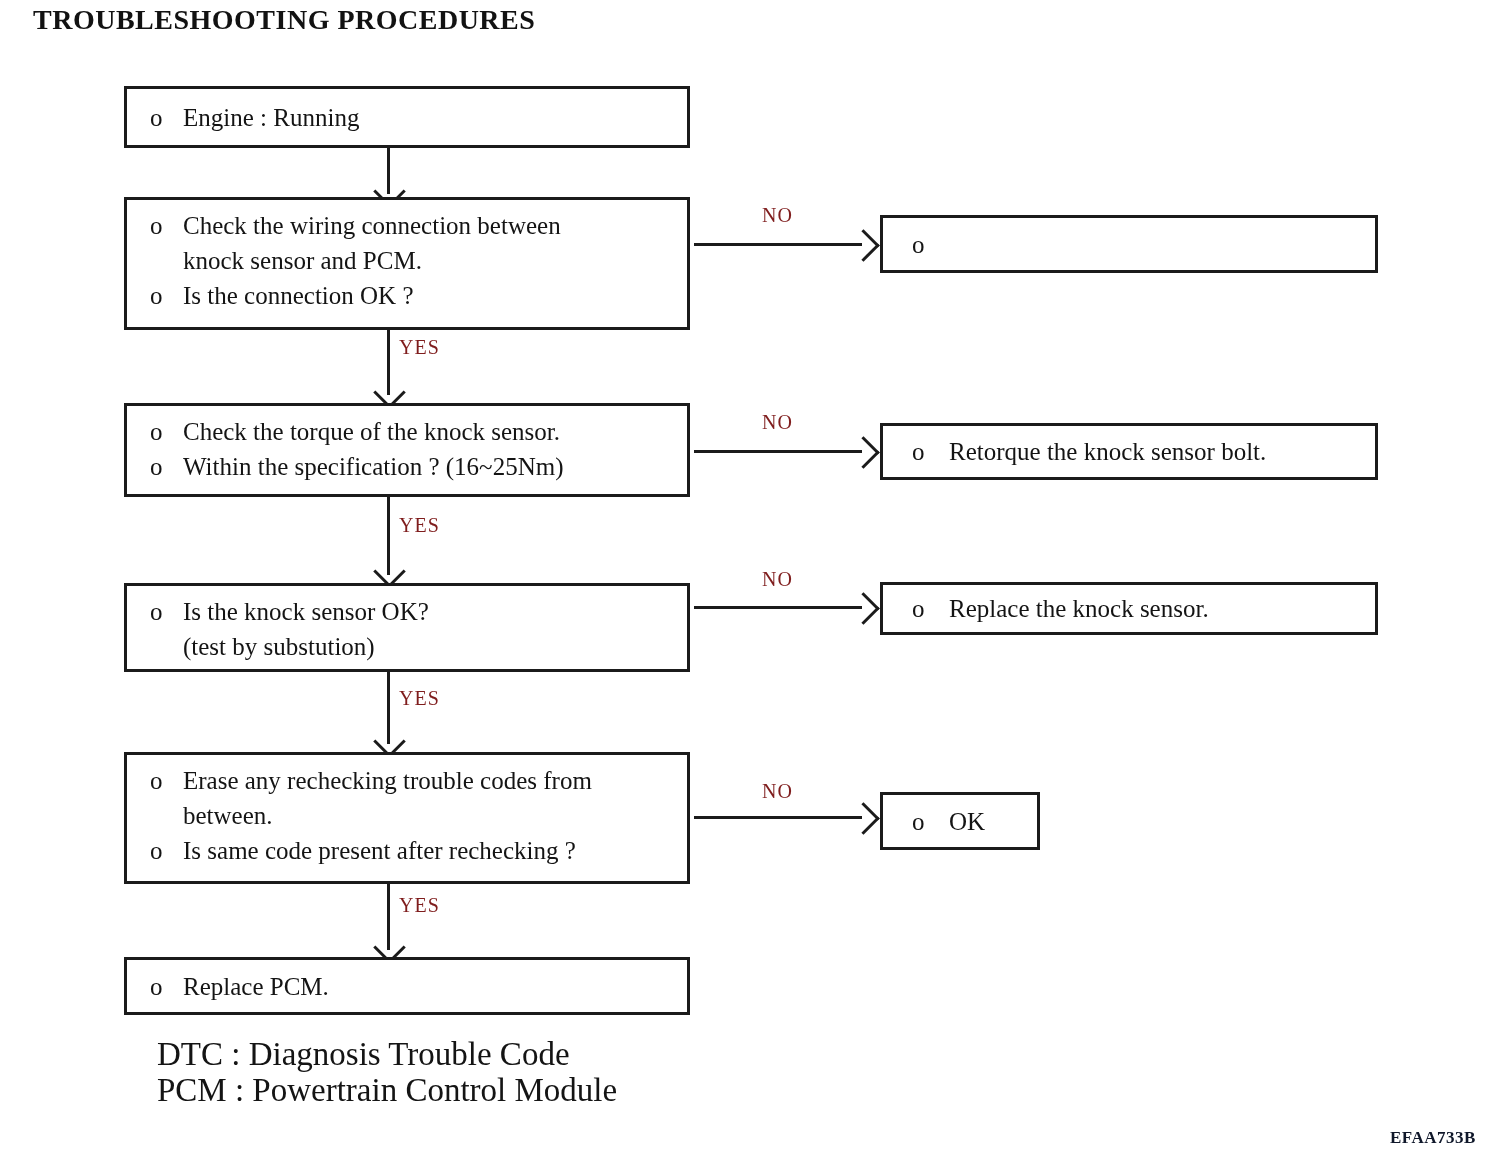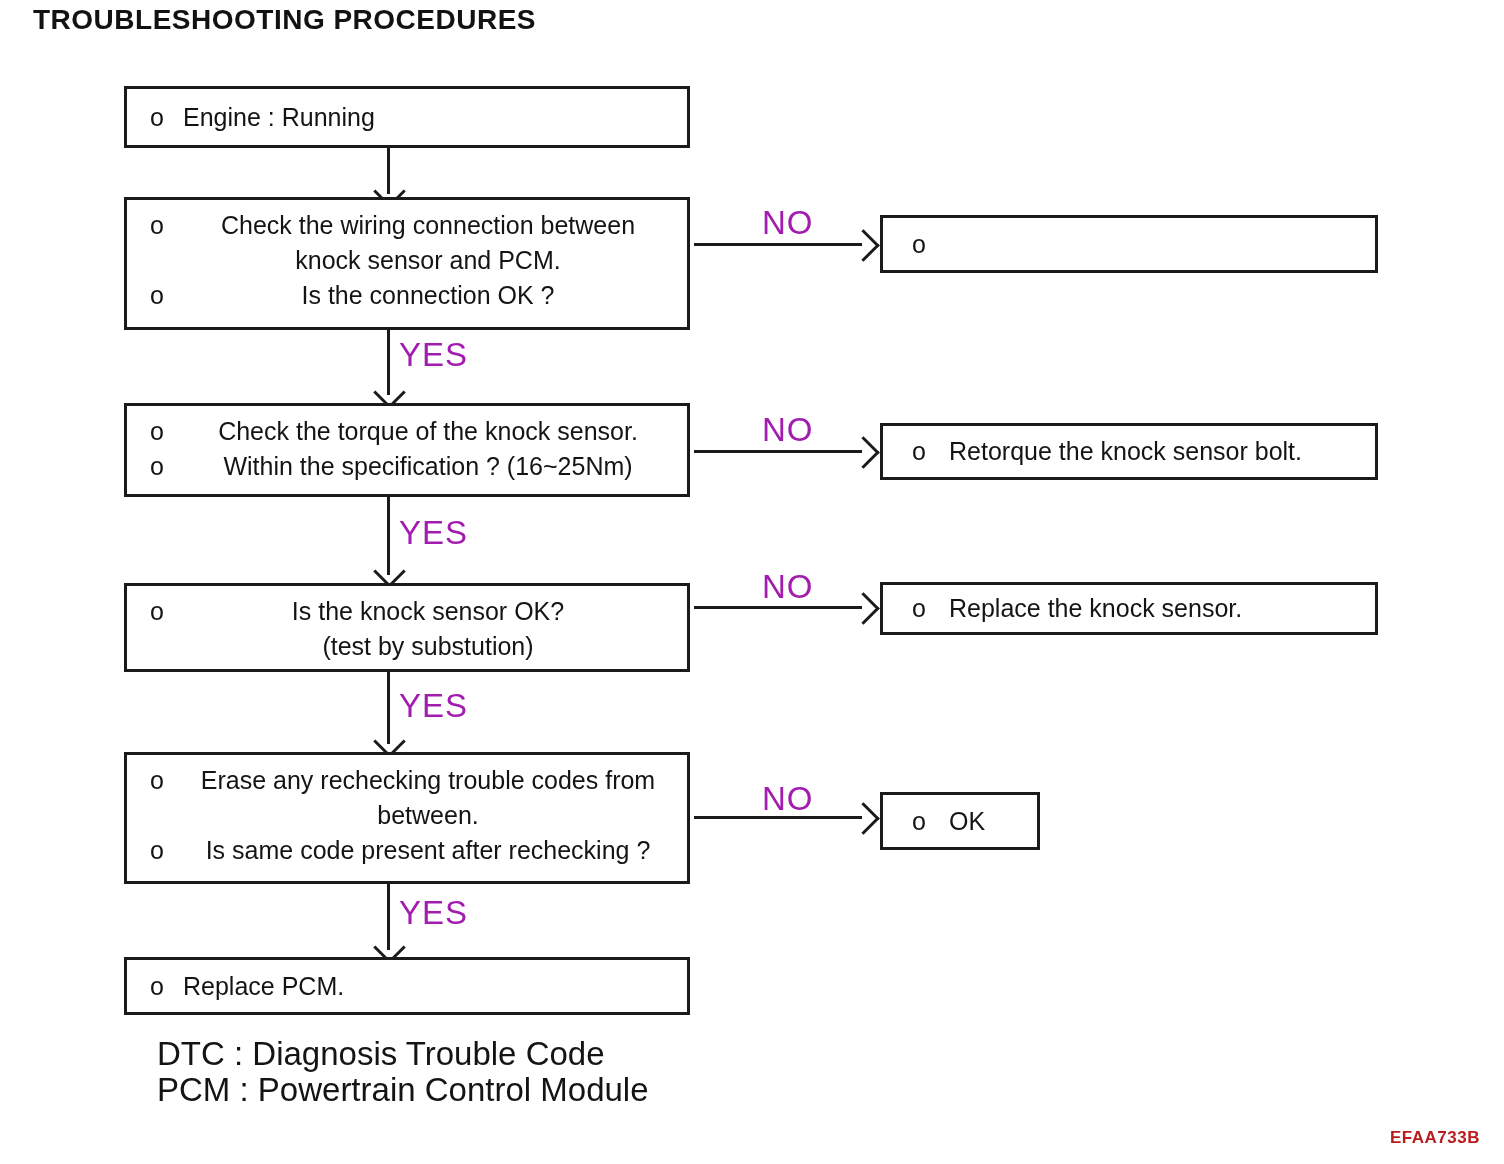"TROUBLESHOOTING PROCEDURES" .page { font-family: Liberation Sans, sans-serif -> Liberation Serif, serif }
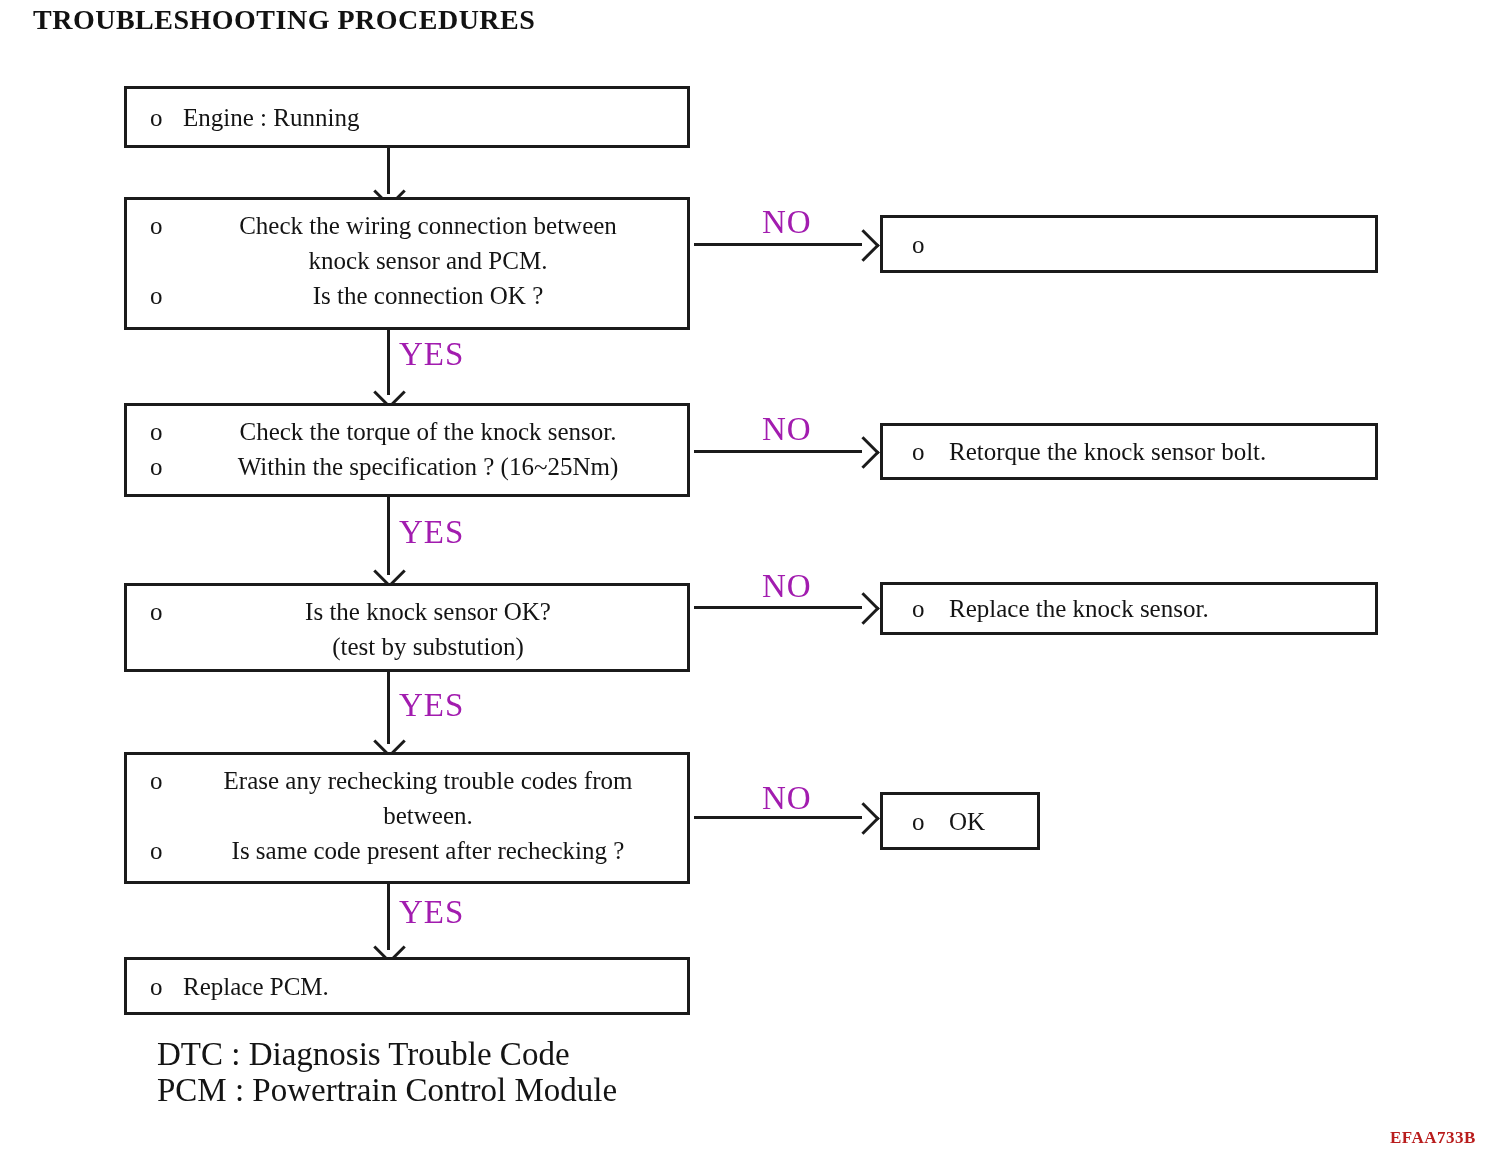"Engine : Running" .txt .ln { text-align: center -> none }
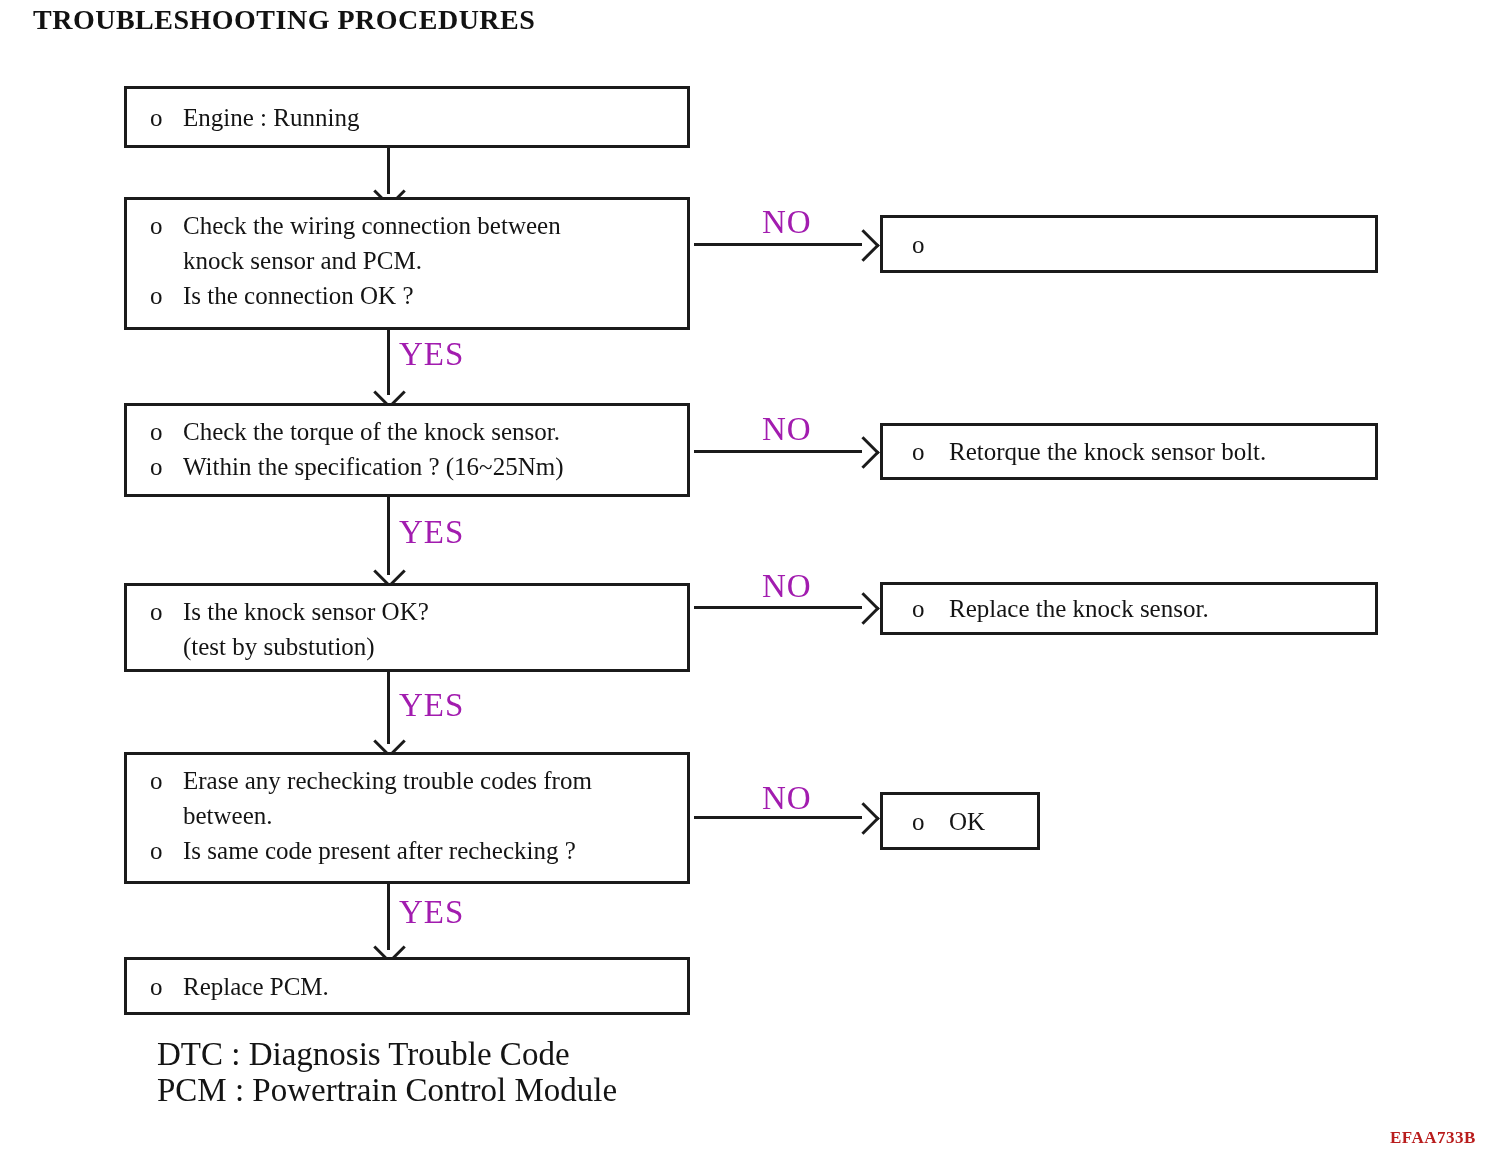"NO" .flow-label { color: #a21caf -> #7f1d1d; font-size: 33px -> 20px }
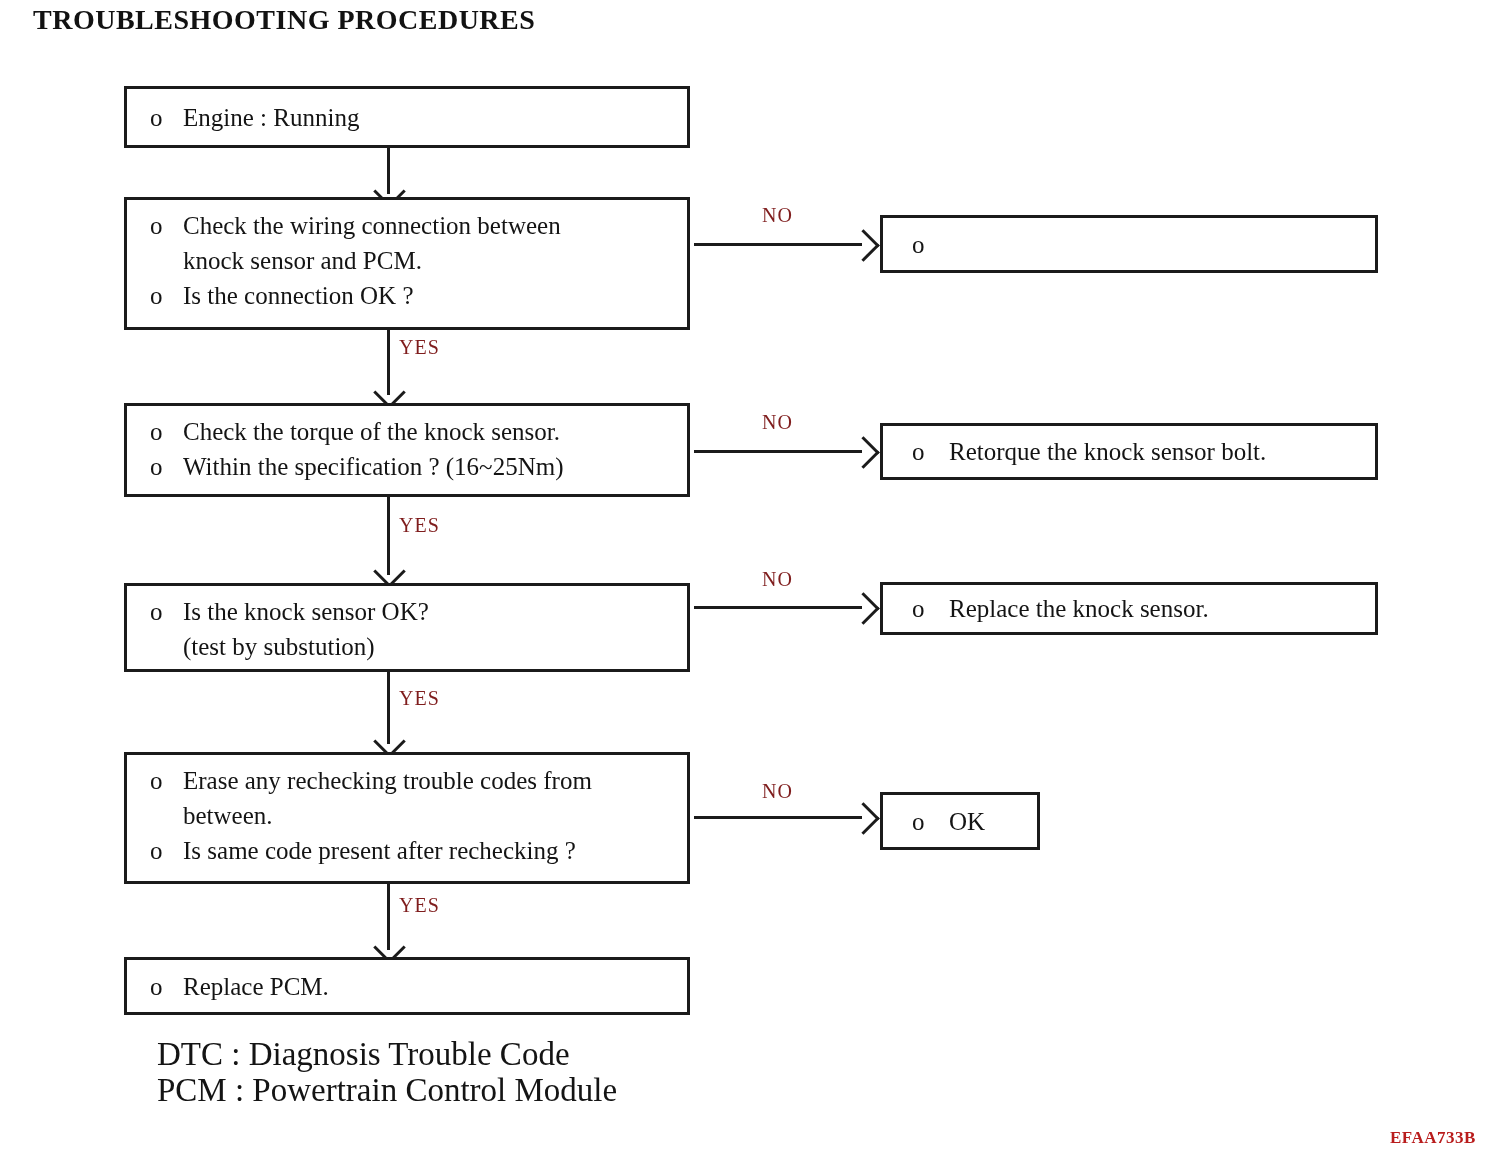"EFAA733B" .figure-code { color: #b91c1c -> #0f172a }
